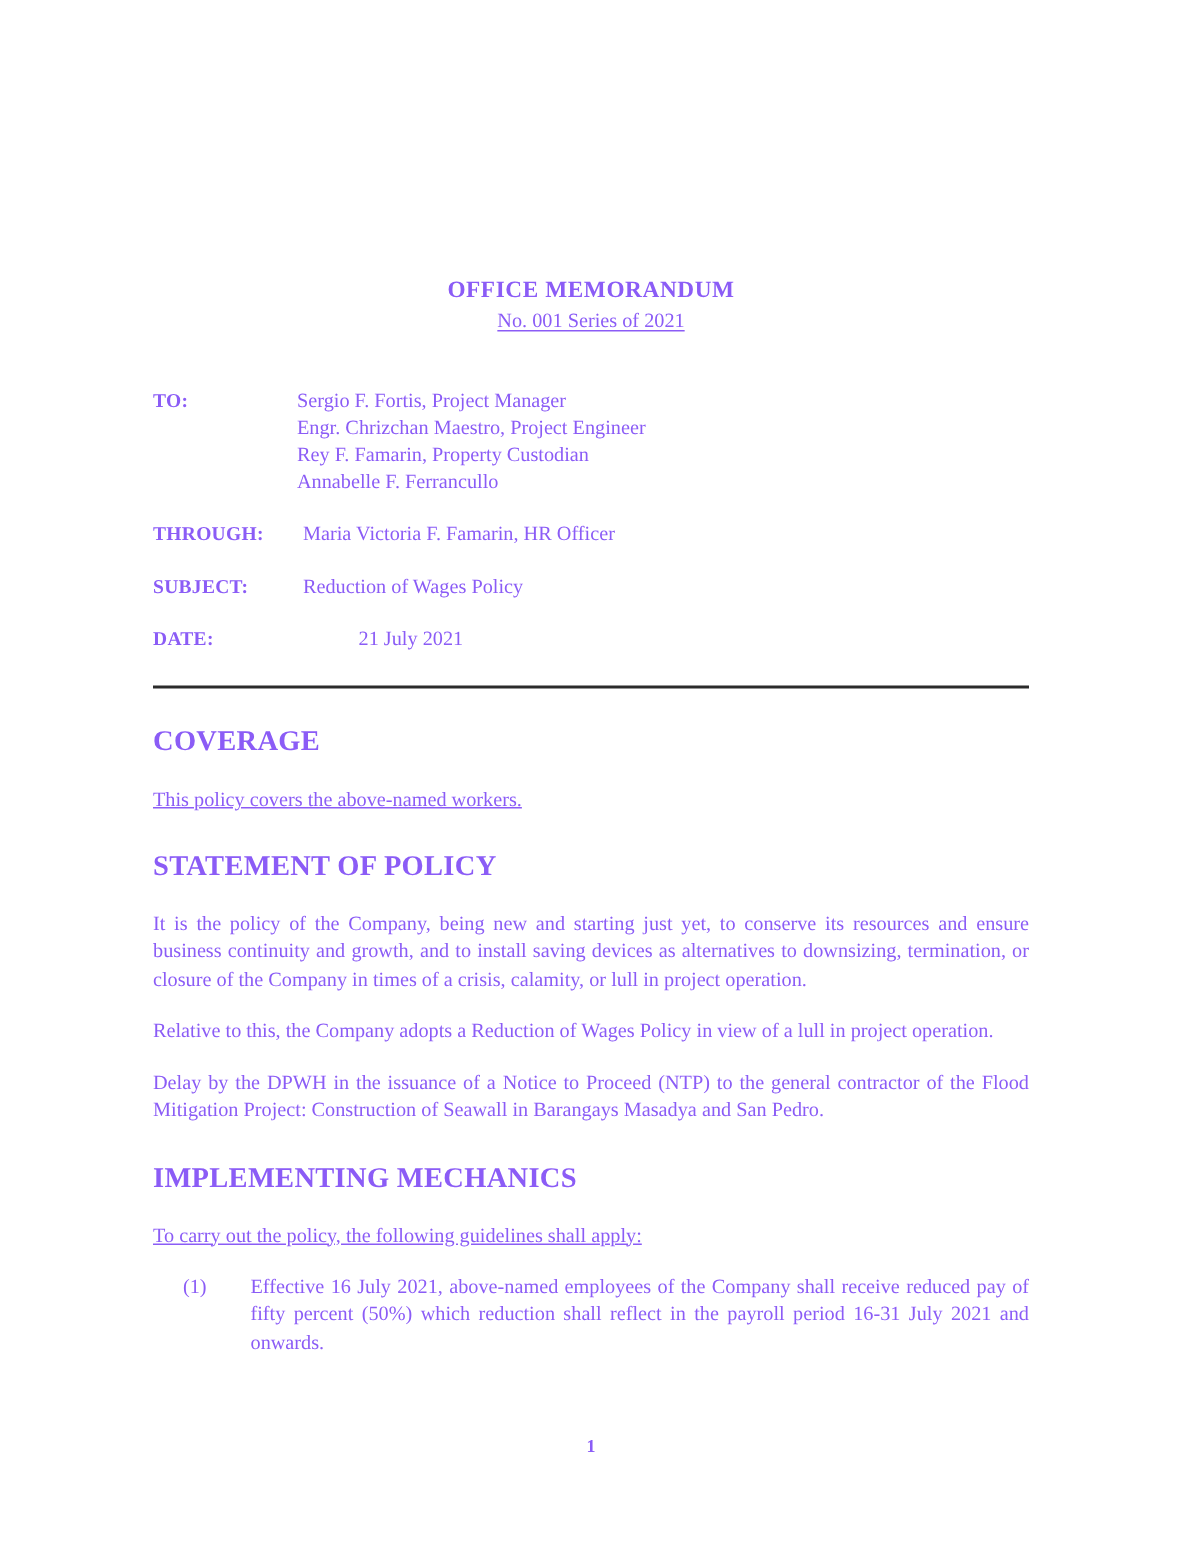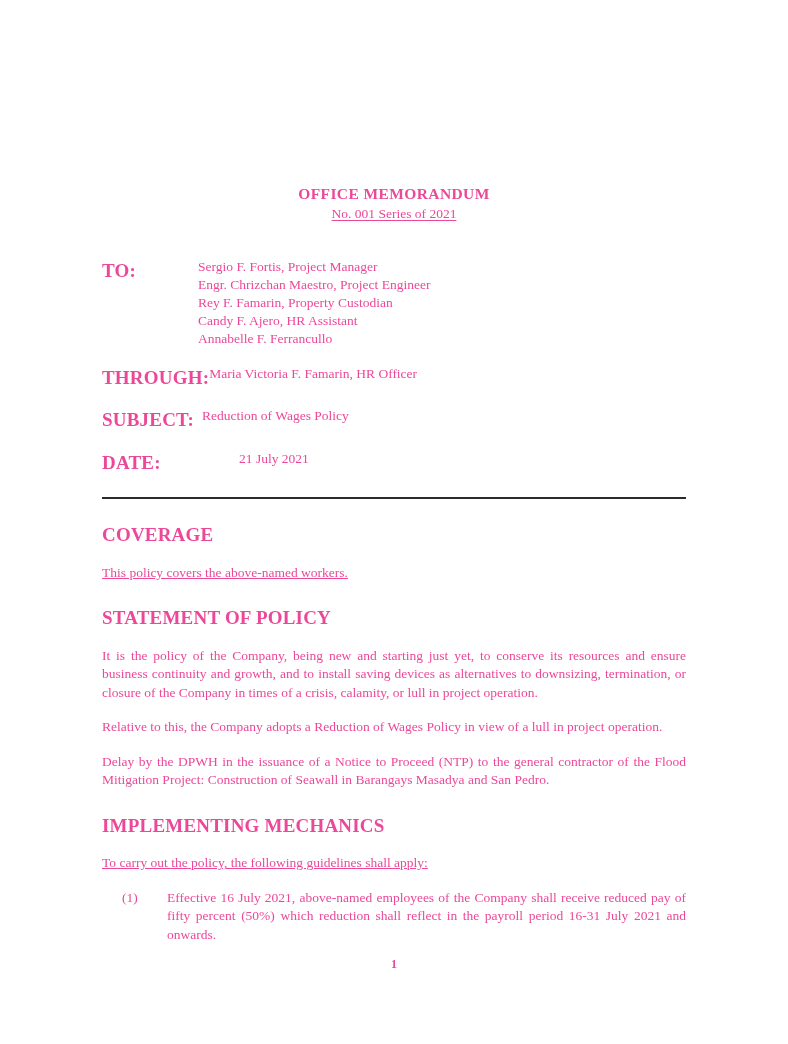"OFFICE MEMORANDUM" .page { color: #ec4899 -> #8b5cf6 }
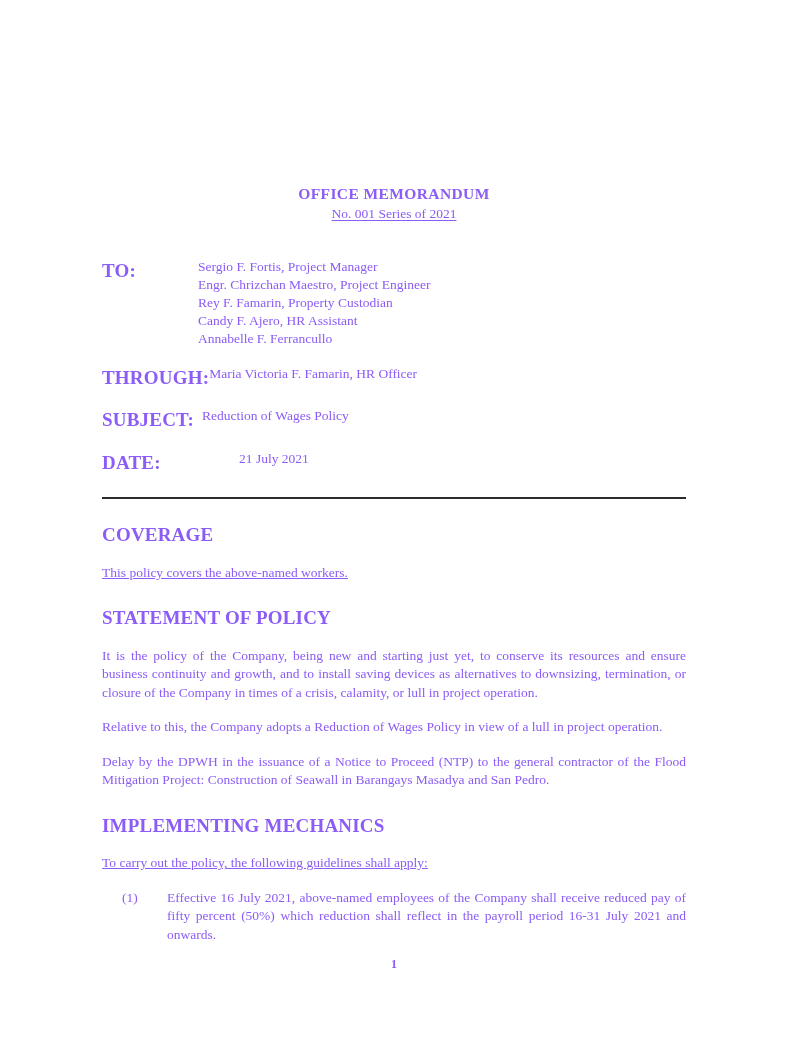"TO:" .meta-label { font-size: 19px -> 13px }
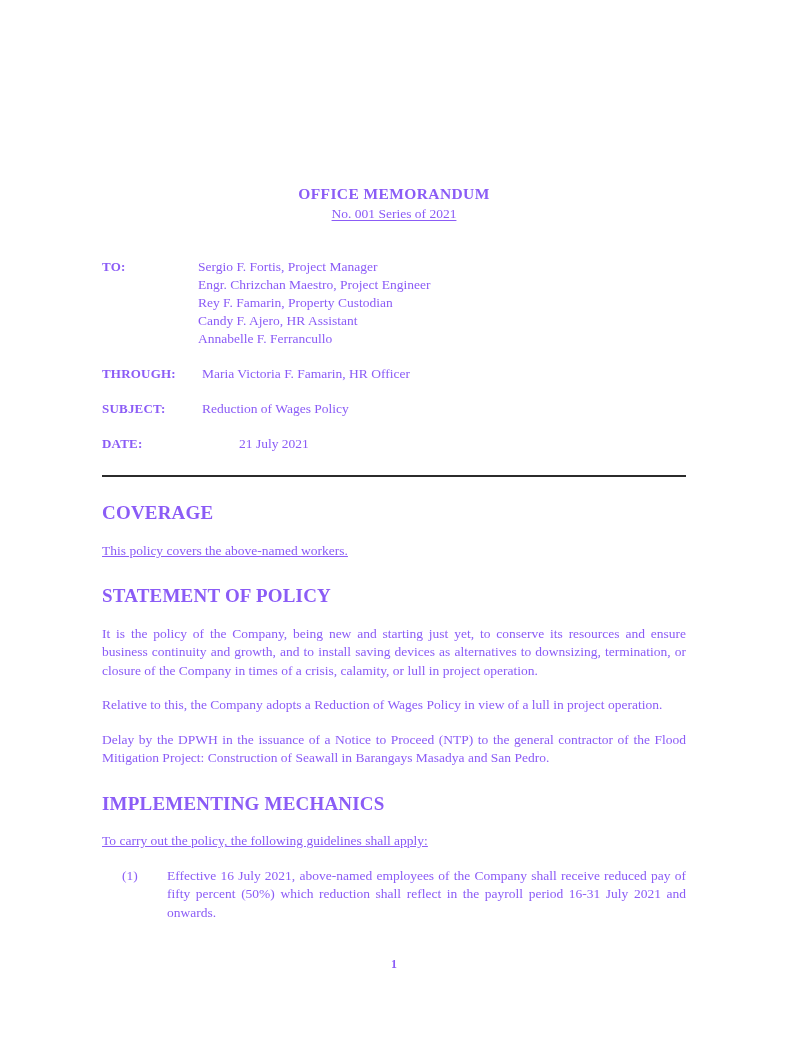"Candy F. Ajero, HR Assistant" span.line { html: <span>Candy F. Ajero, HR Assistant</span> -> none }
